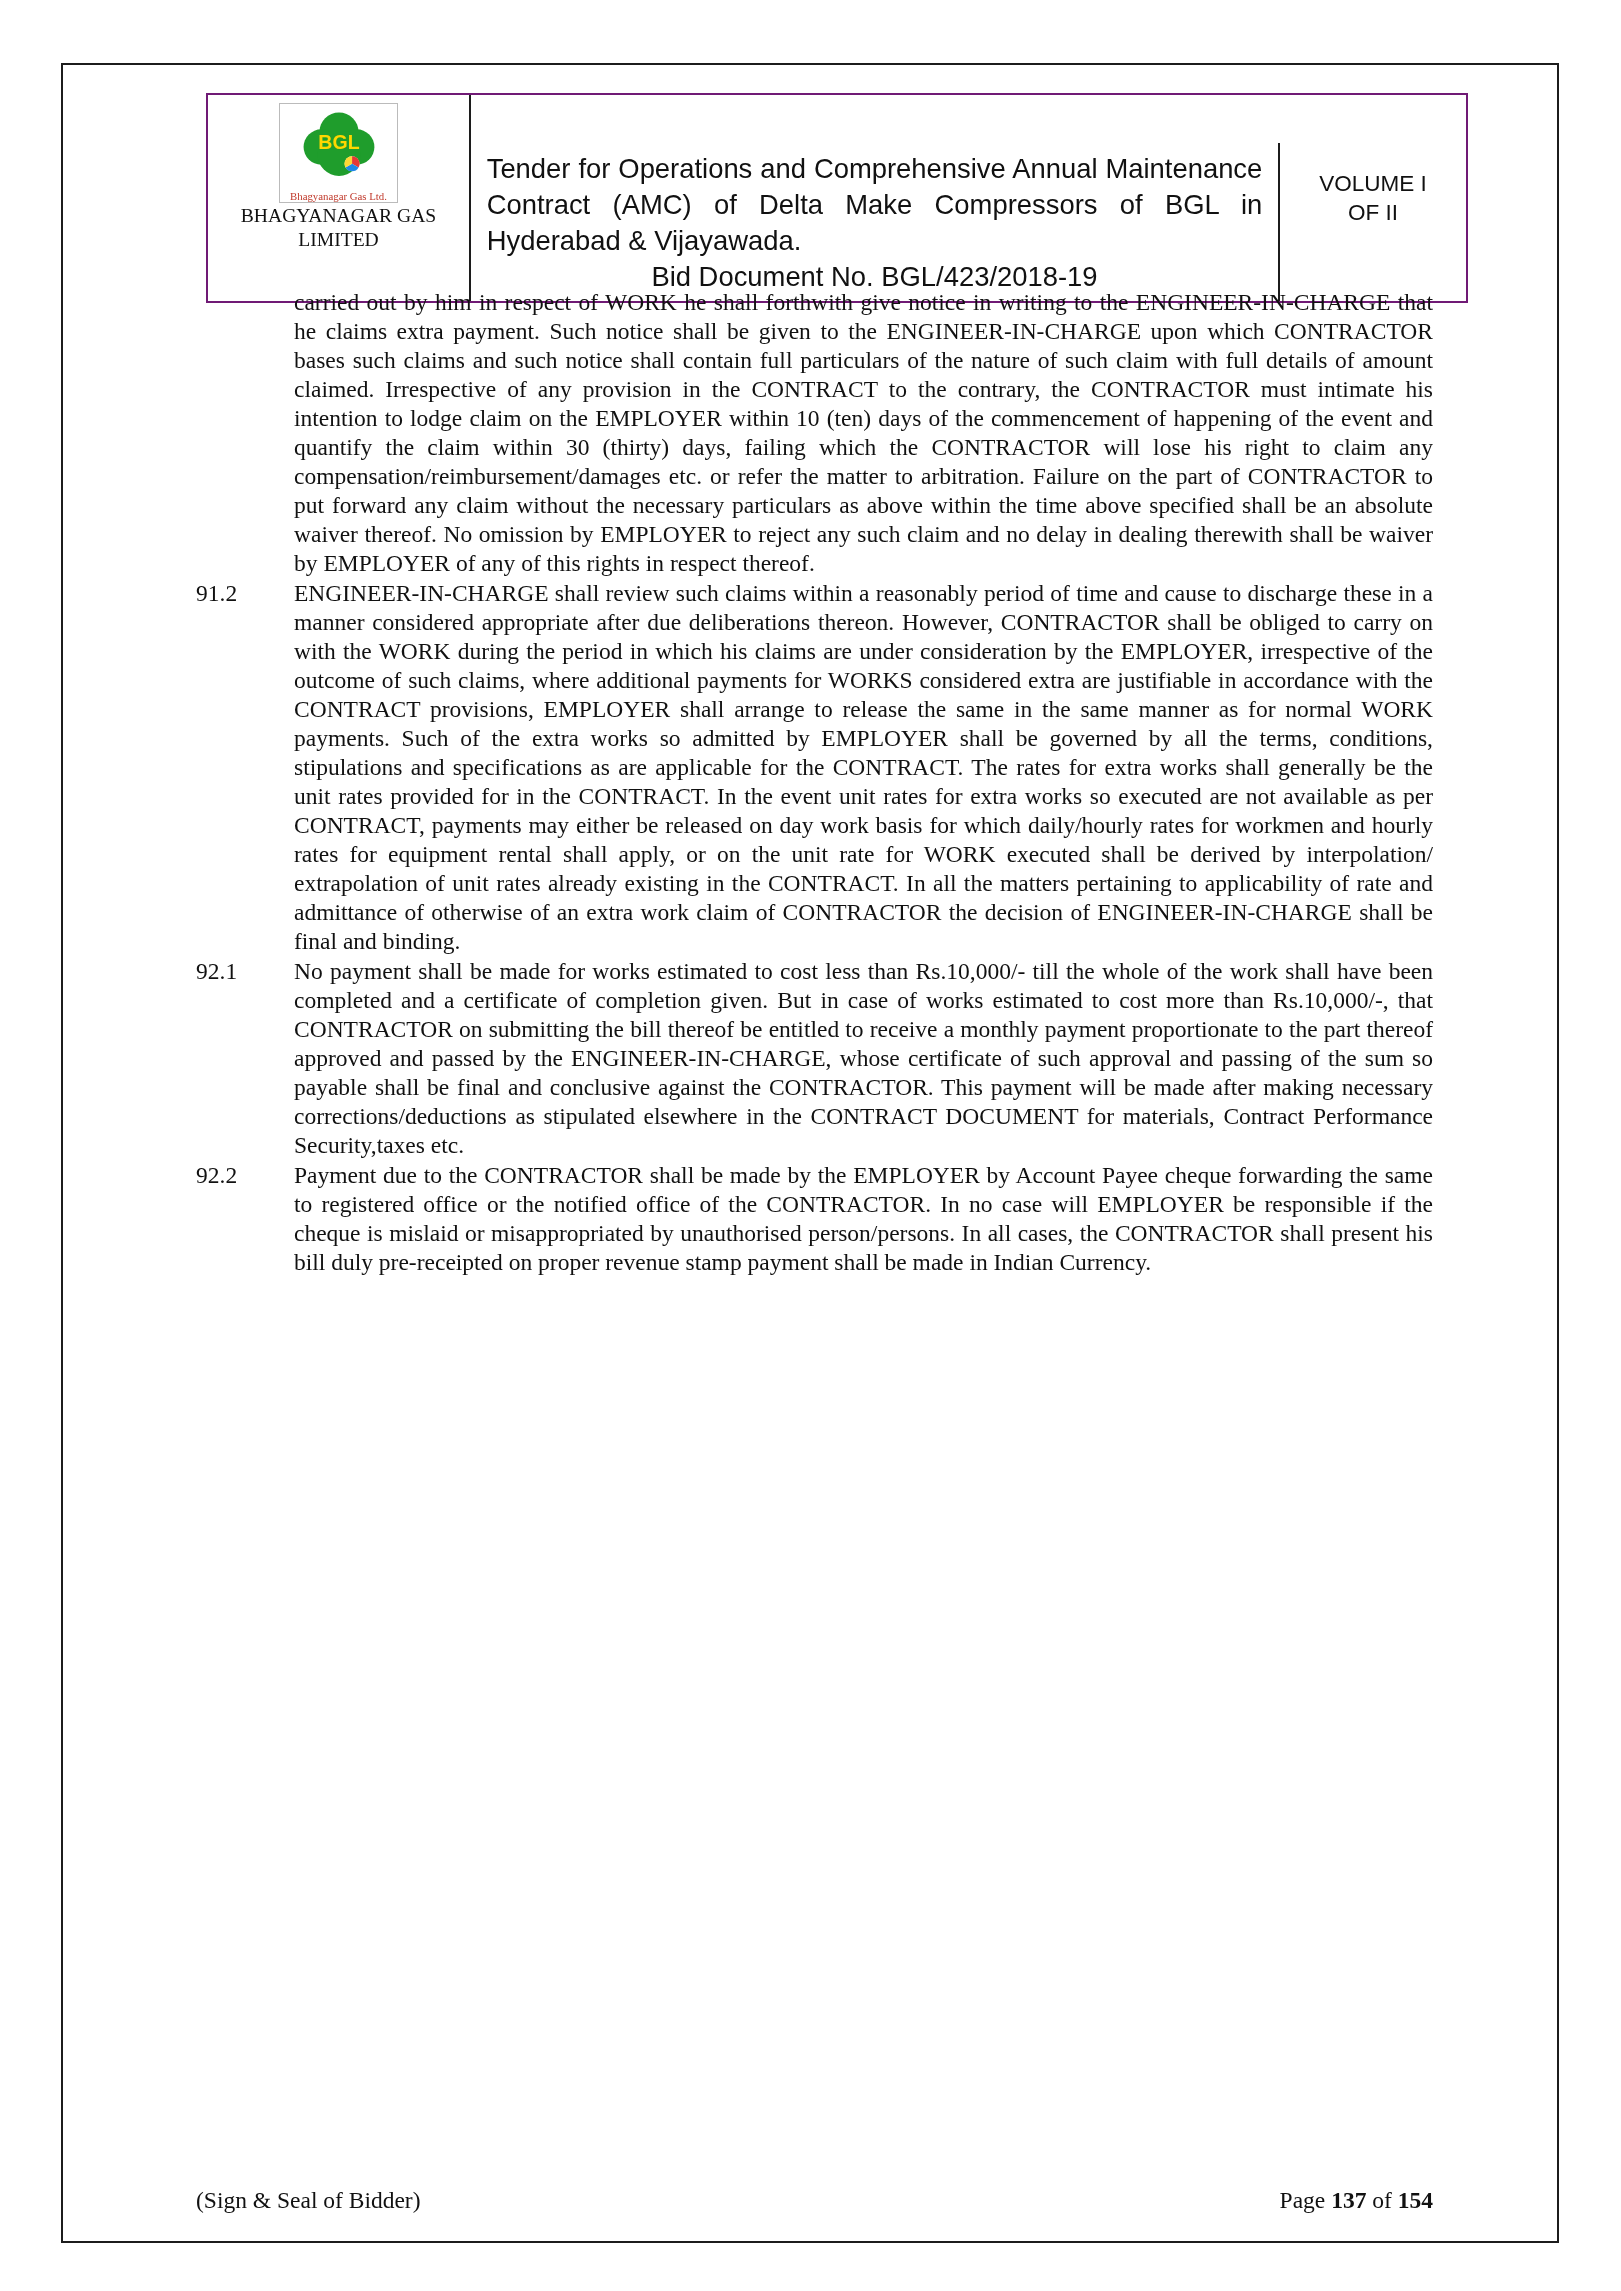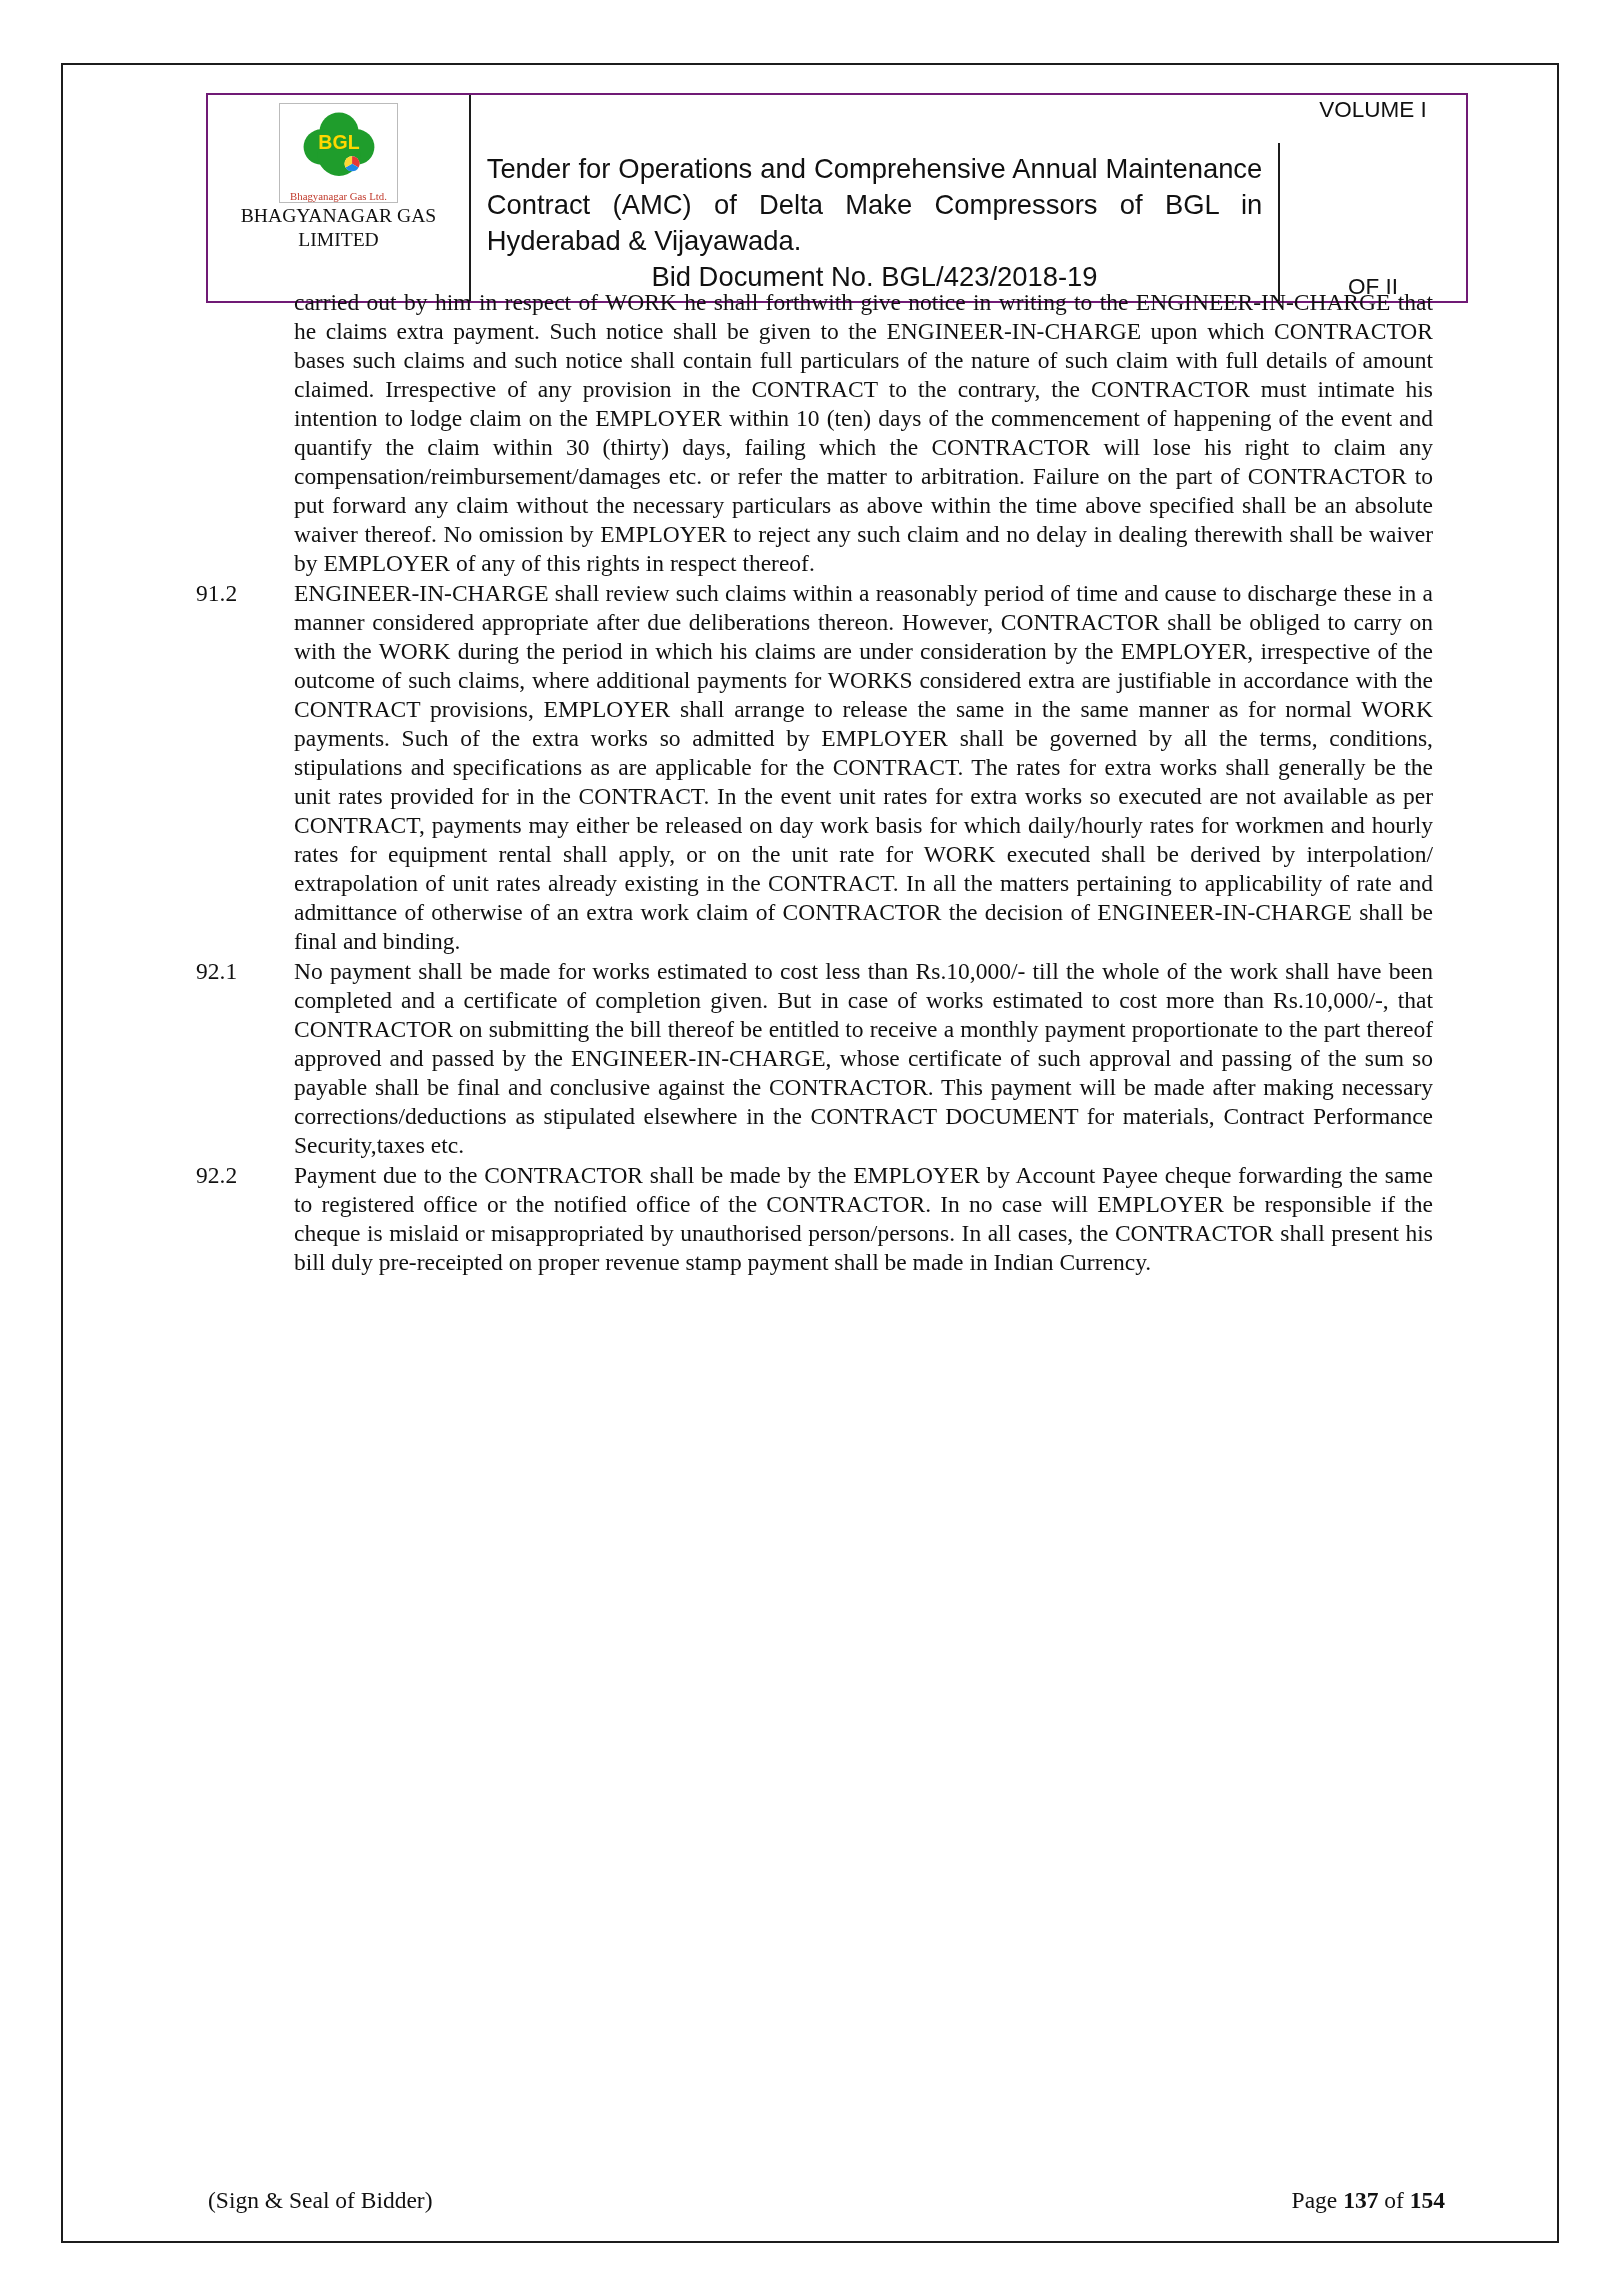"VOLUME I" .volume-cell { justify-content: space-between -> center }
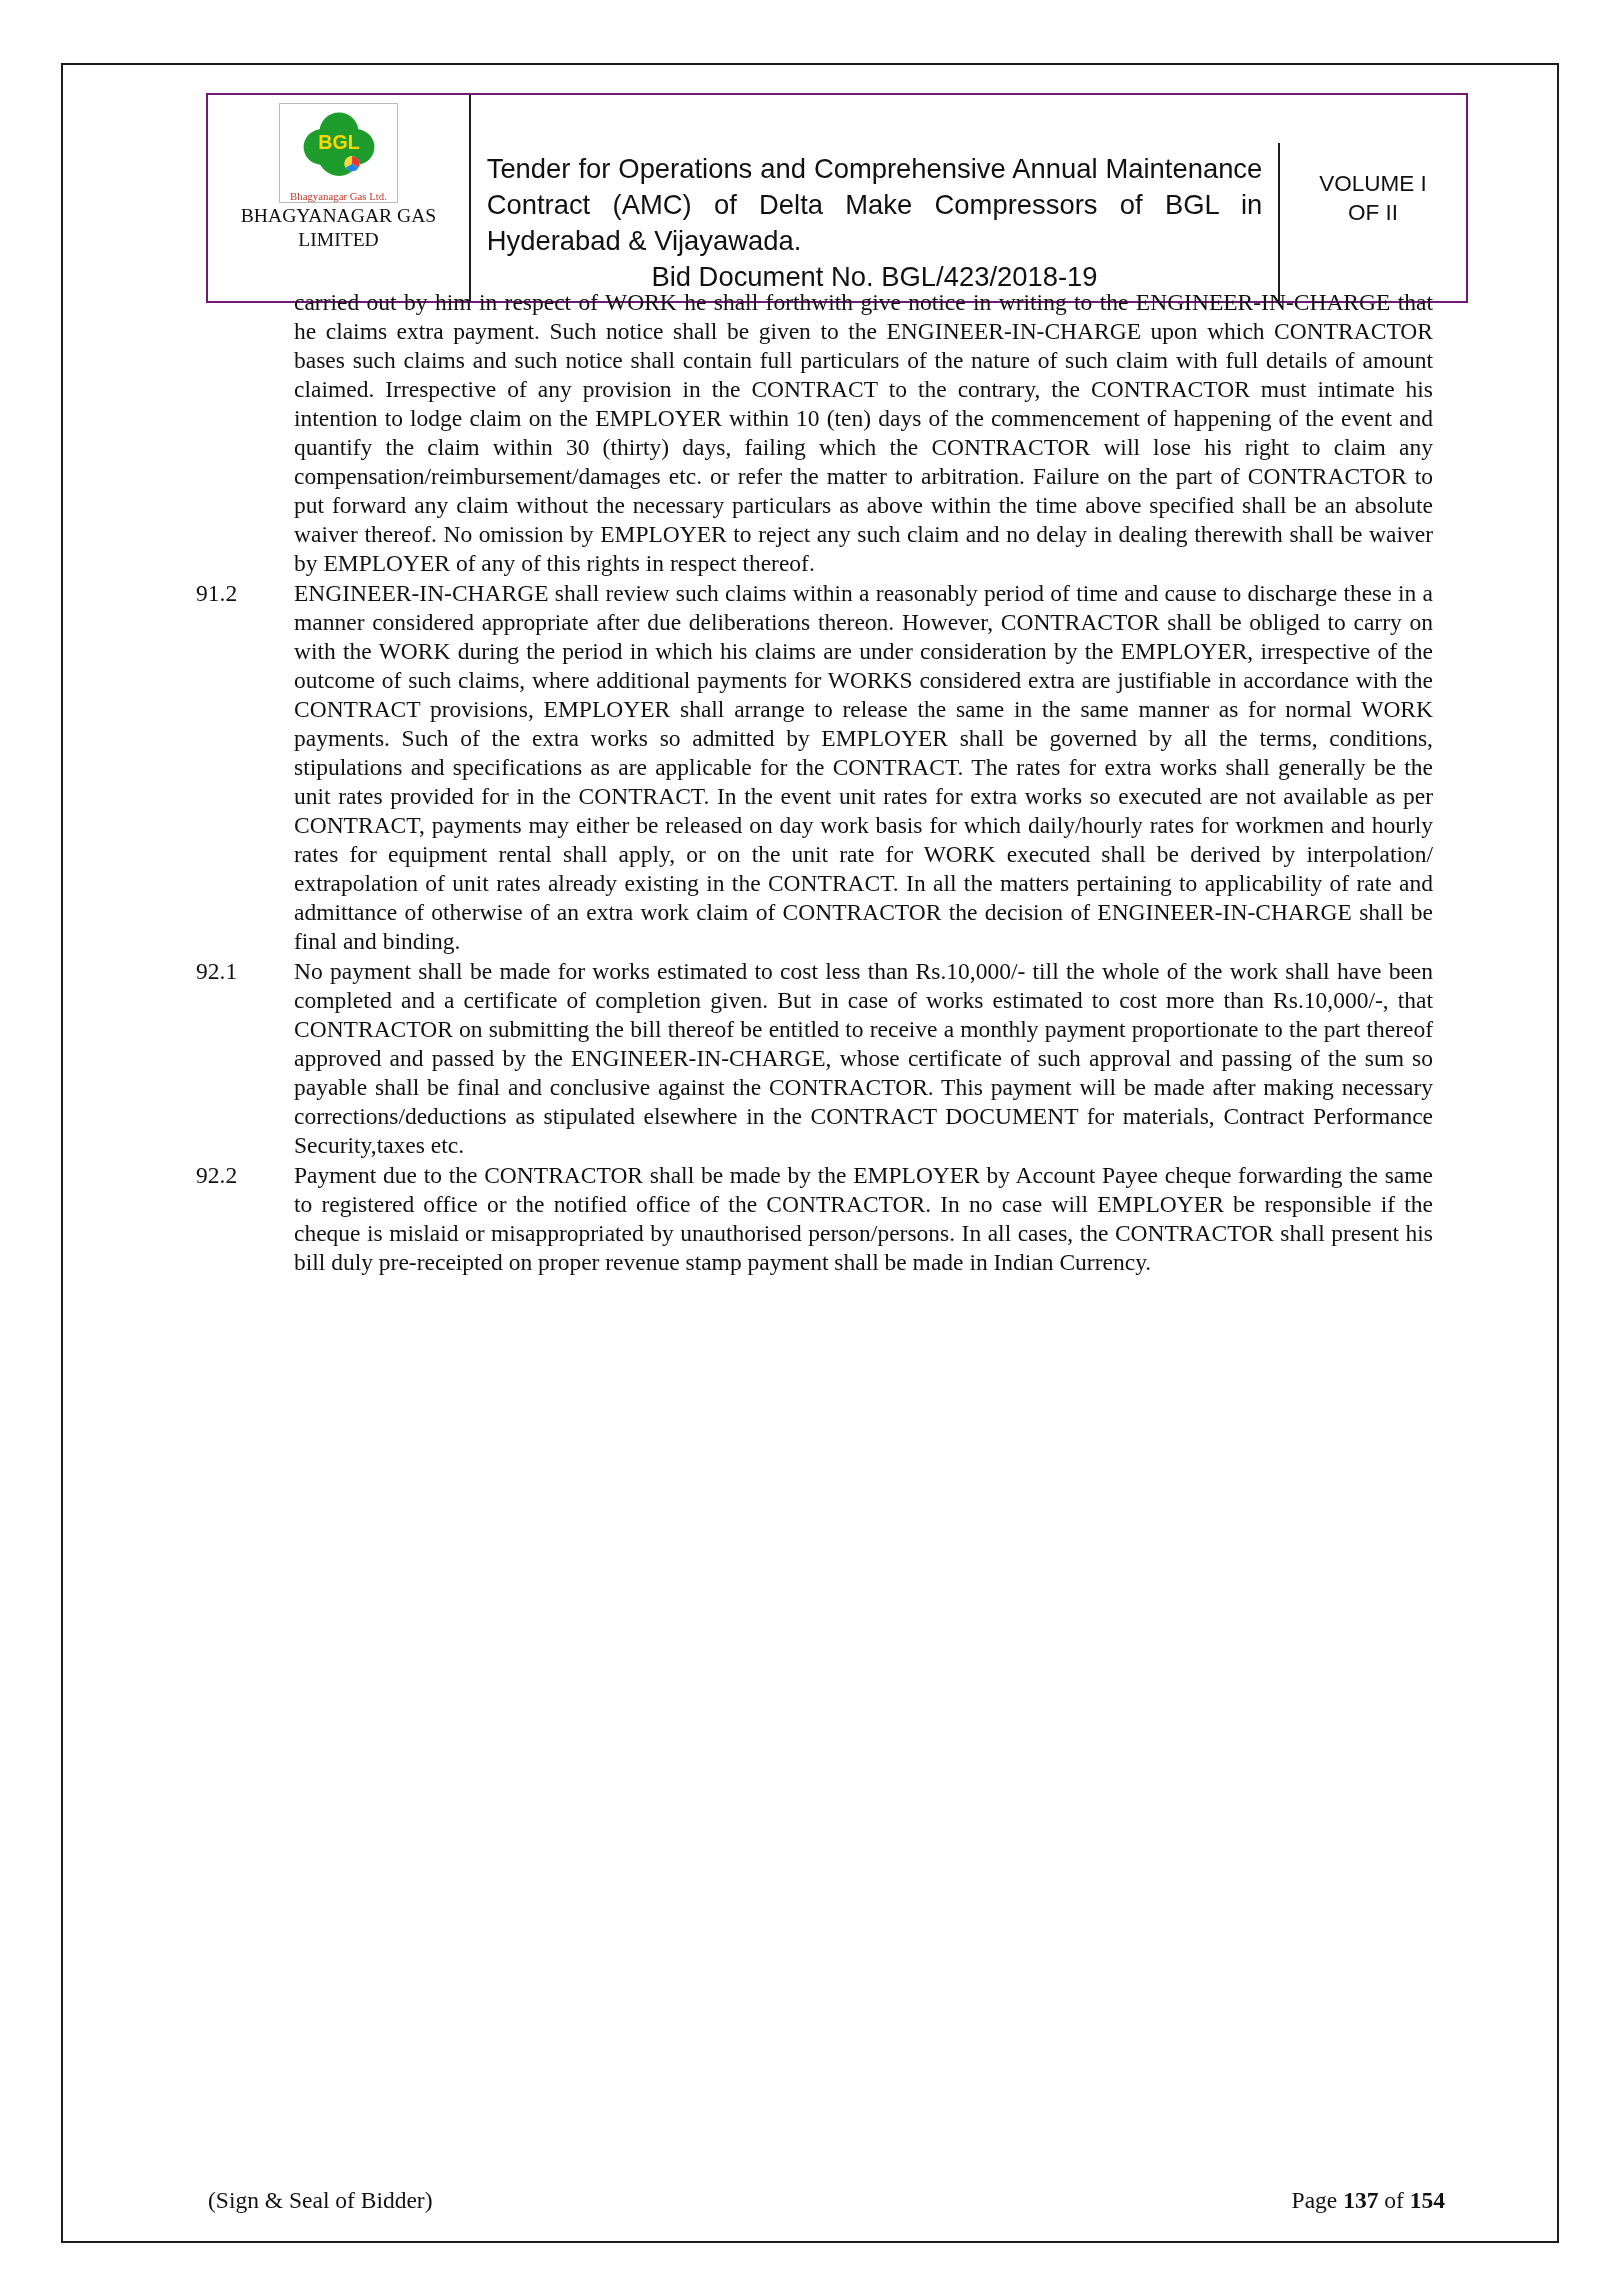"(Sign & Seal of Bidder)" .footer { left: 208px -> 196px }
